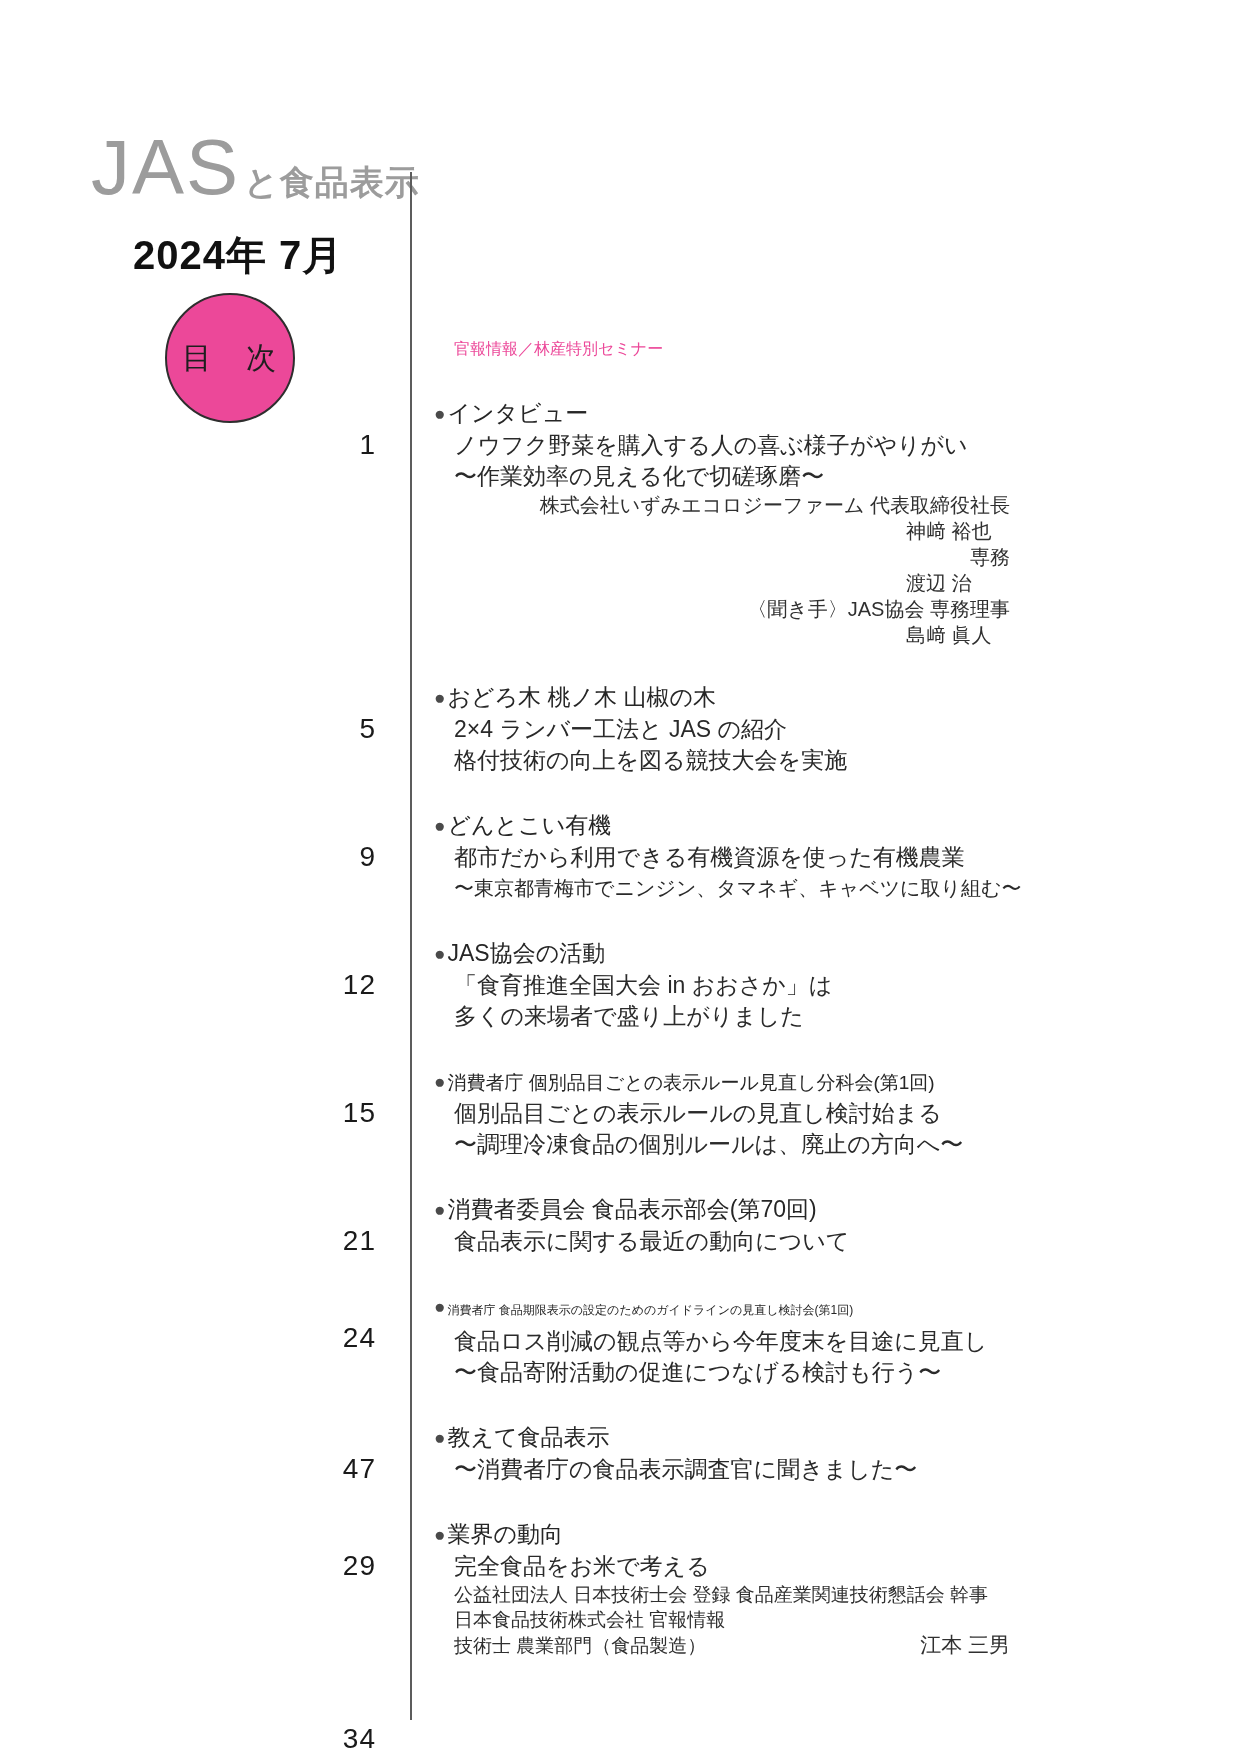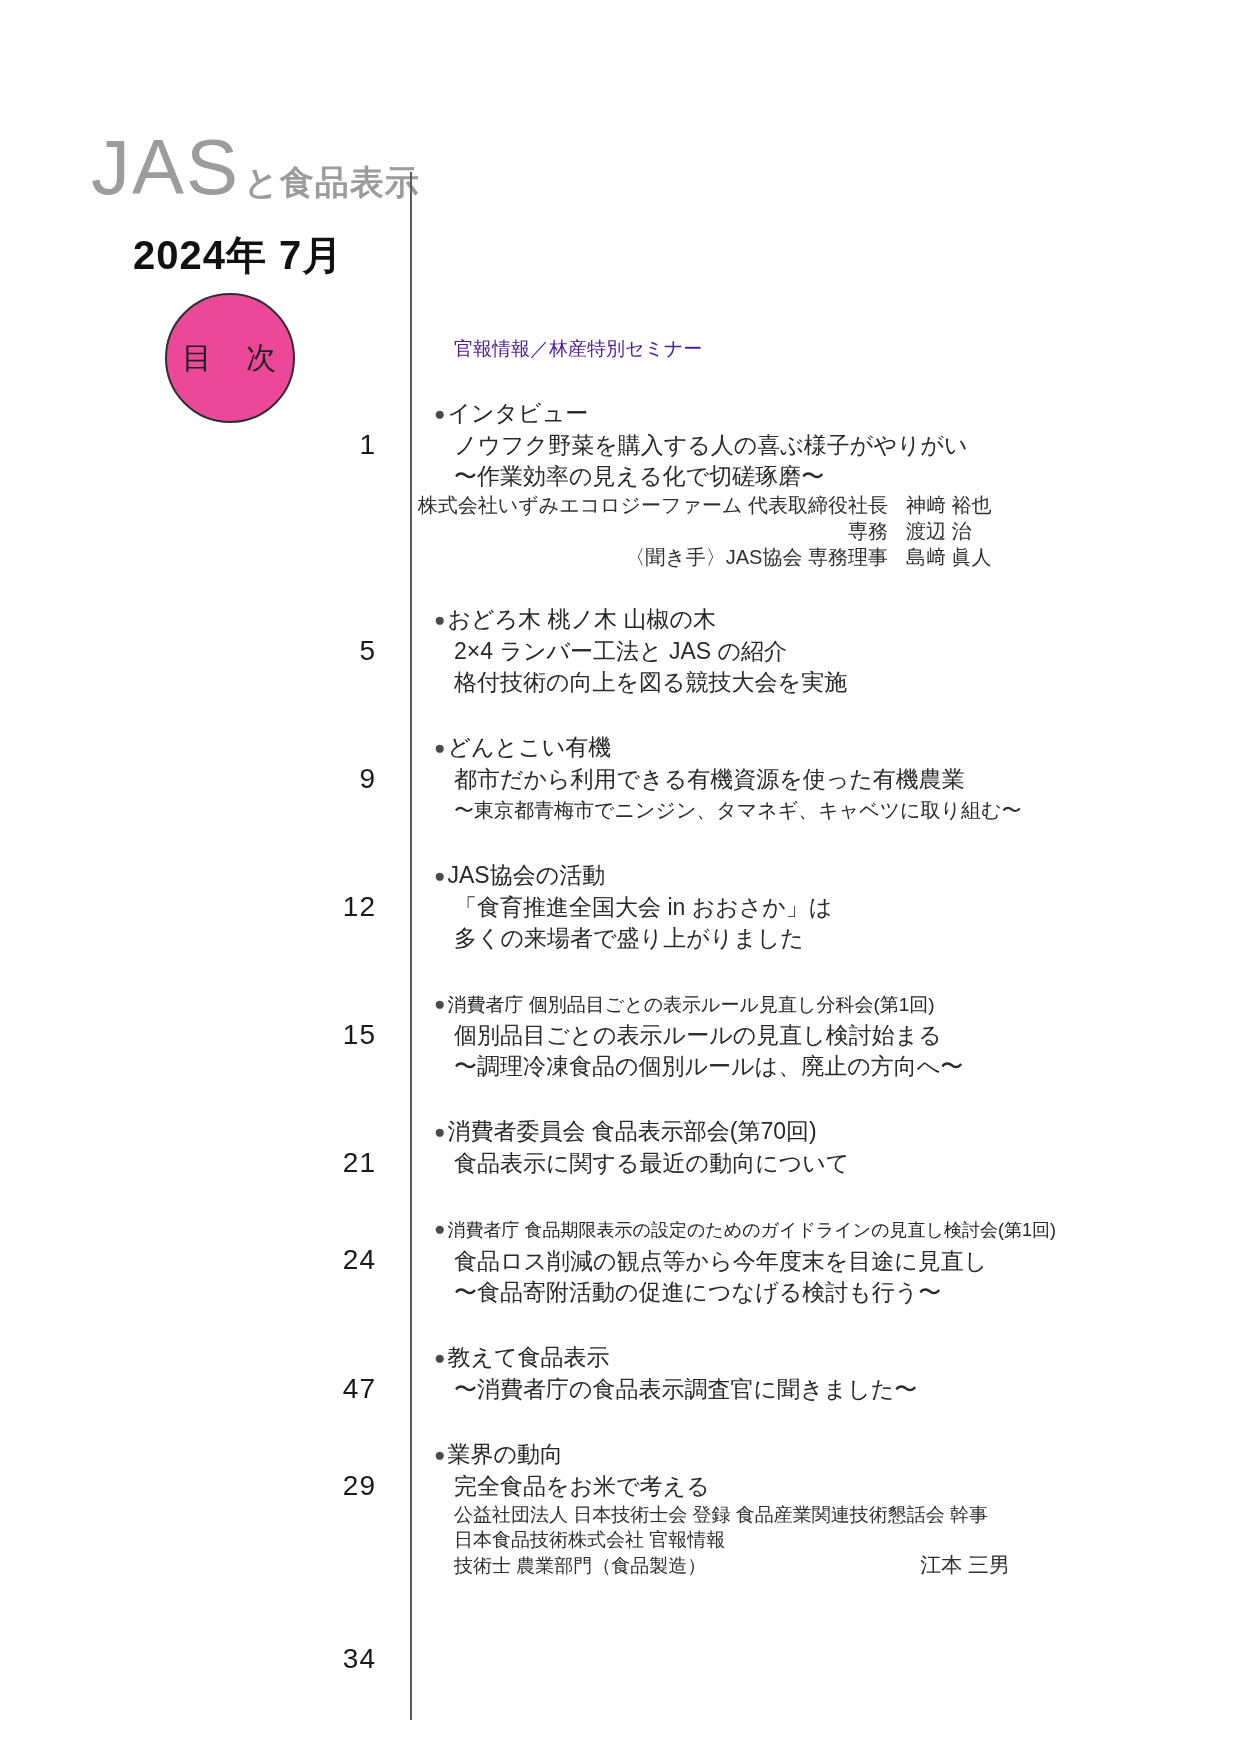"官報情報／林産特別セミナー" .toc-top-line { color: #4c1d95 -> #ec4899; font-size: 19px -> 16px }
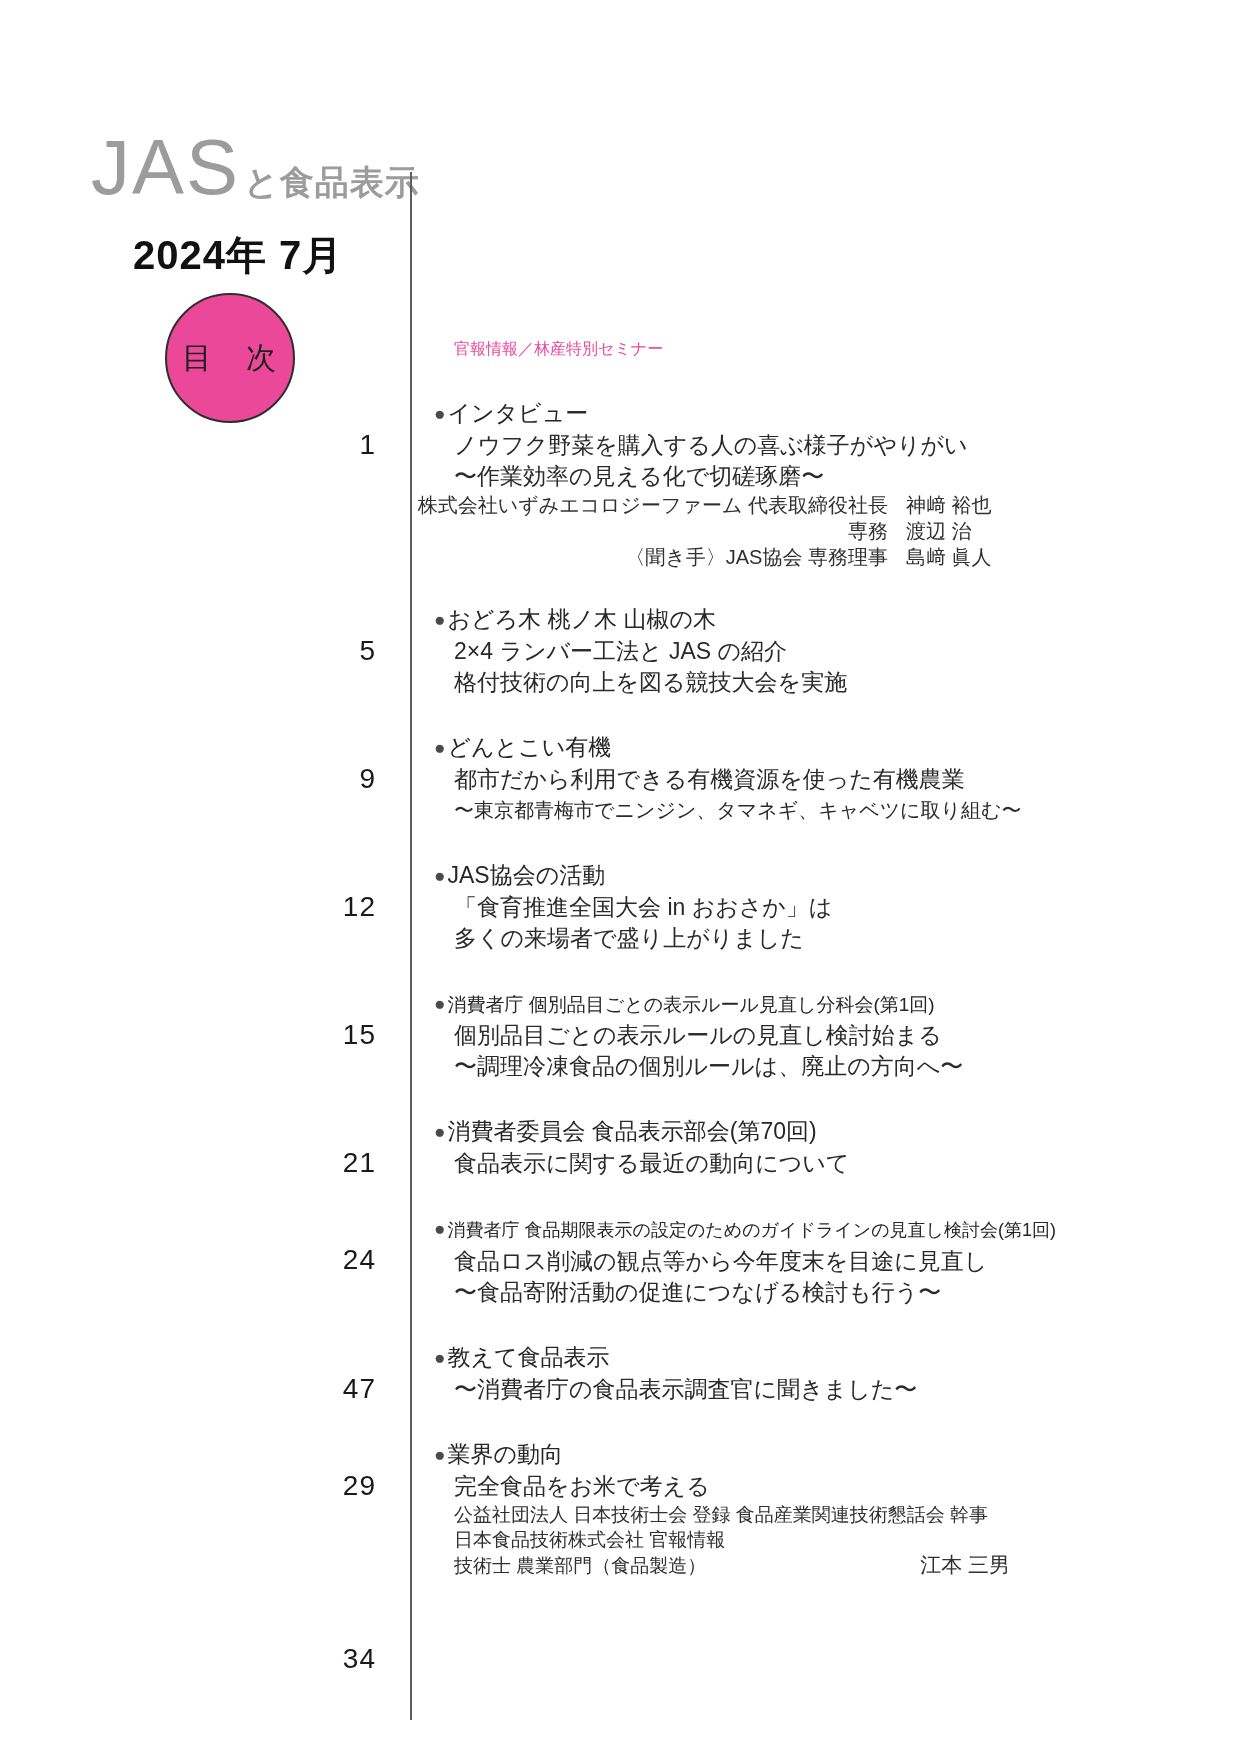"株式会社いずみエコロジーファーム 代表取締役社長" .credit-line { flex-direction: none -> column }
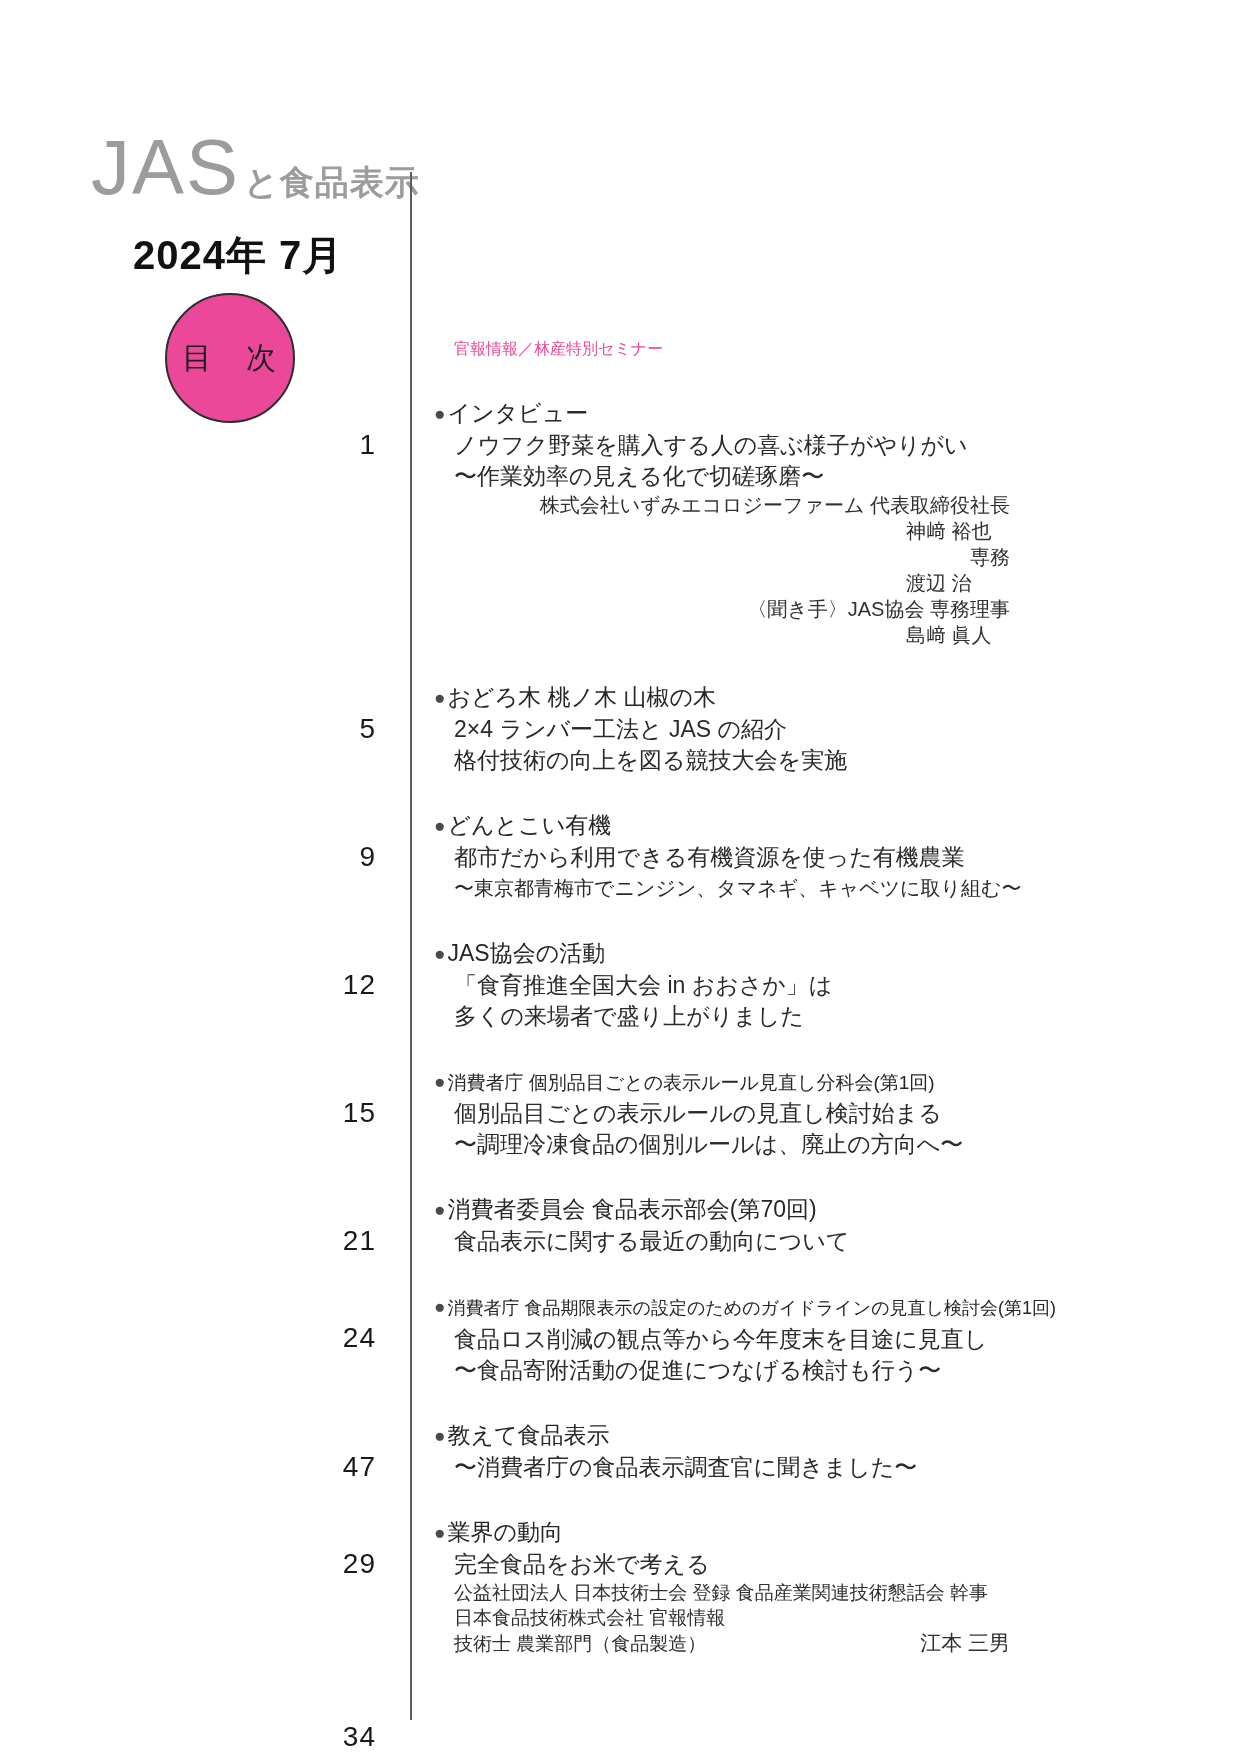"消費者庁 食品期限表示の設定のためのガイドラインの見直し検討会(第1回)" .entry-title.sz-small .t-text { font-size: 18px -> 12px }
